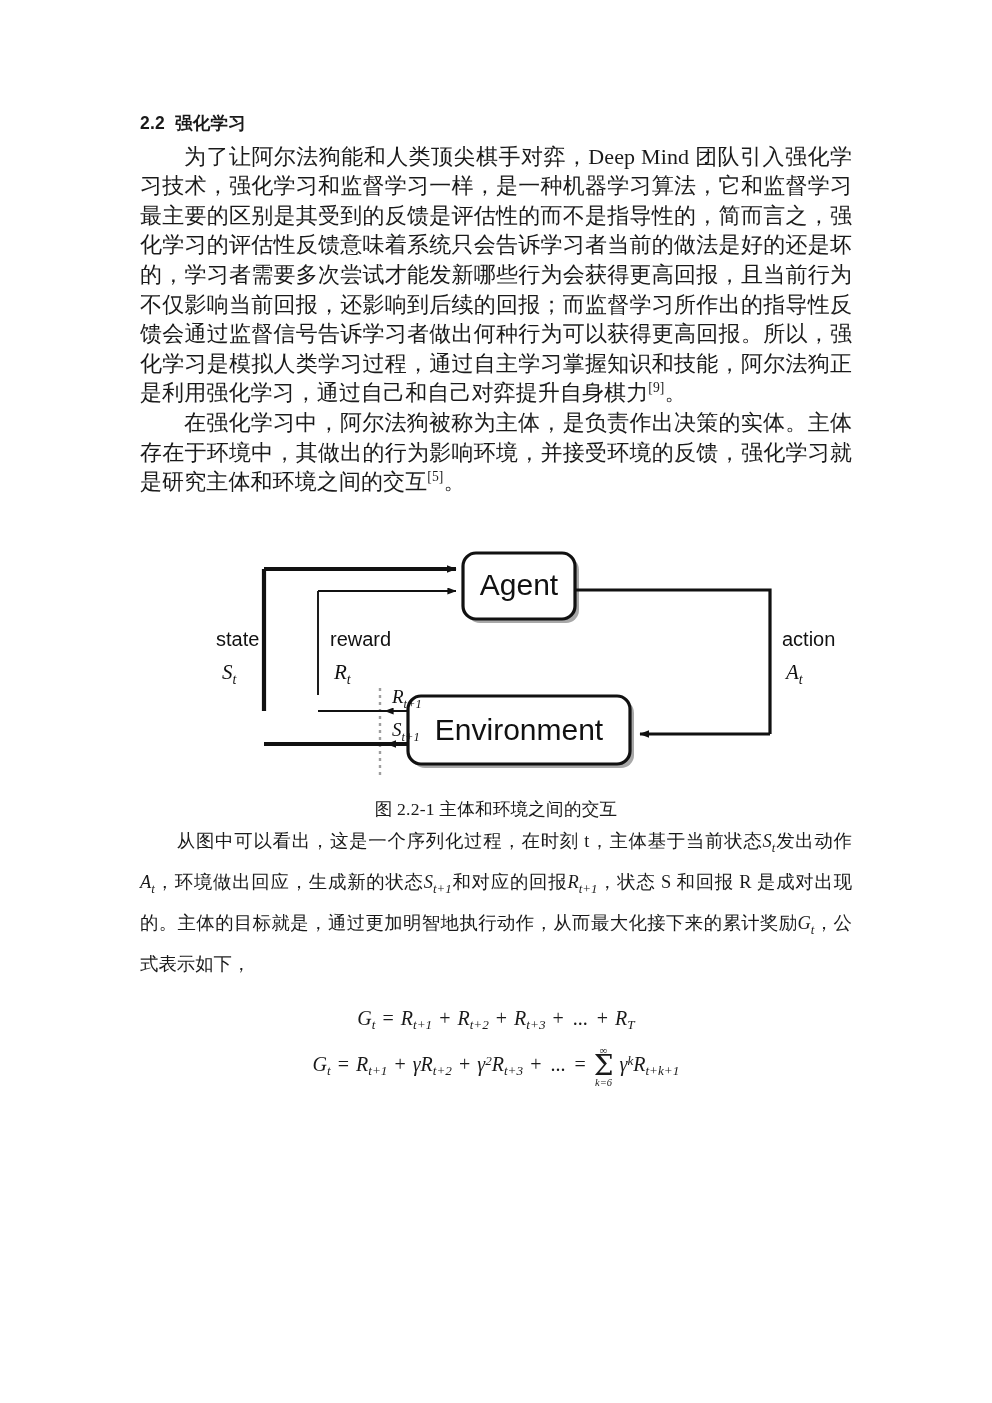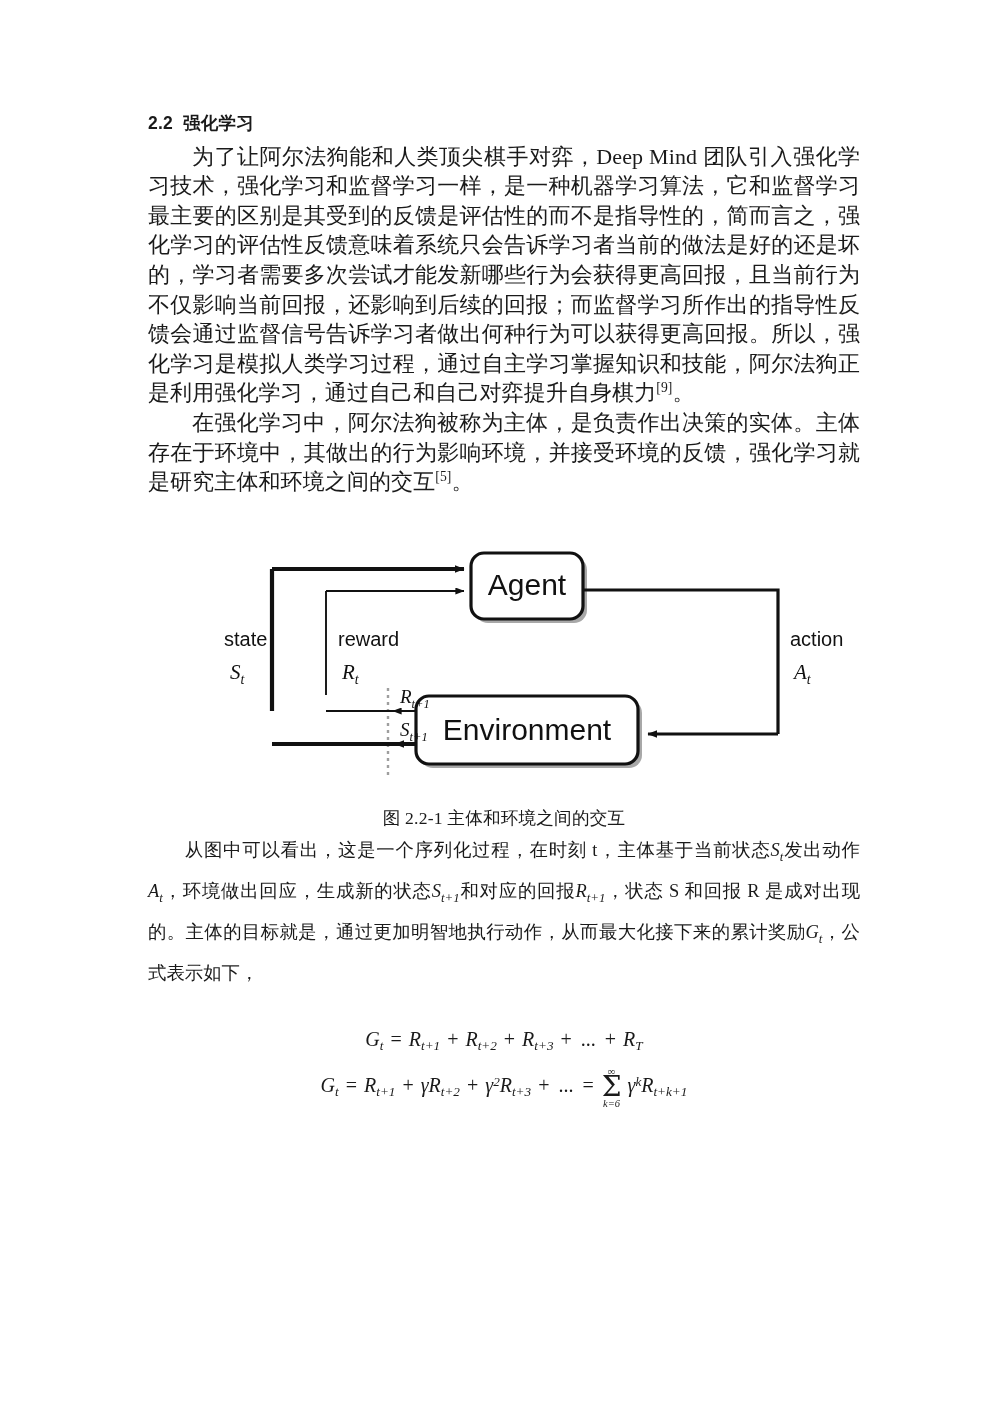"2.2 强化学习" .content { left: 148px -> 140px }
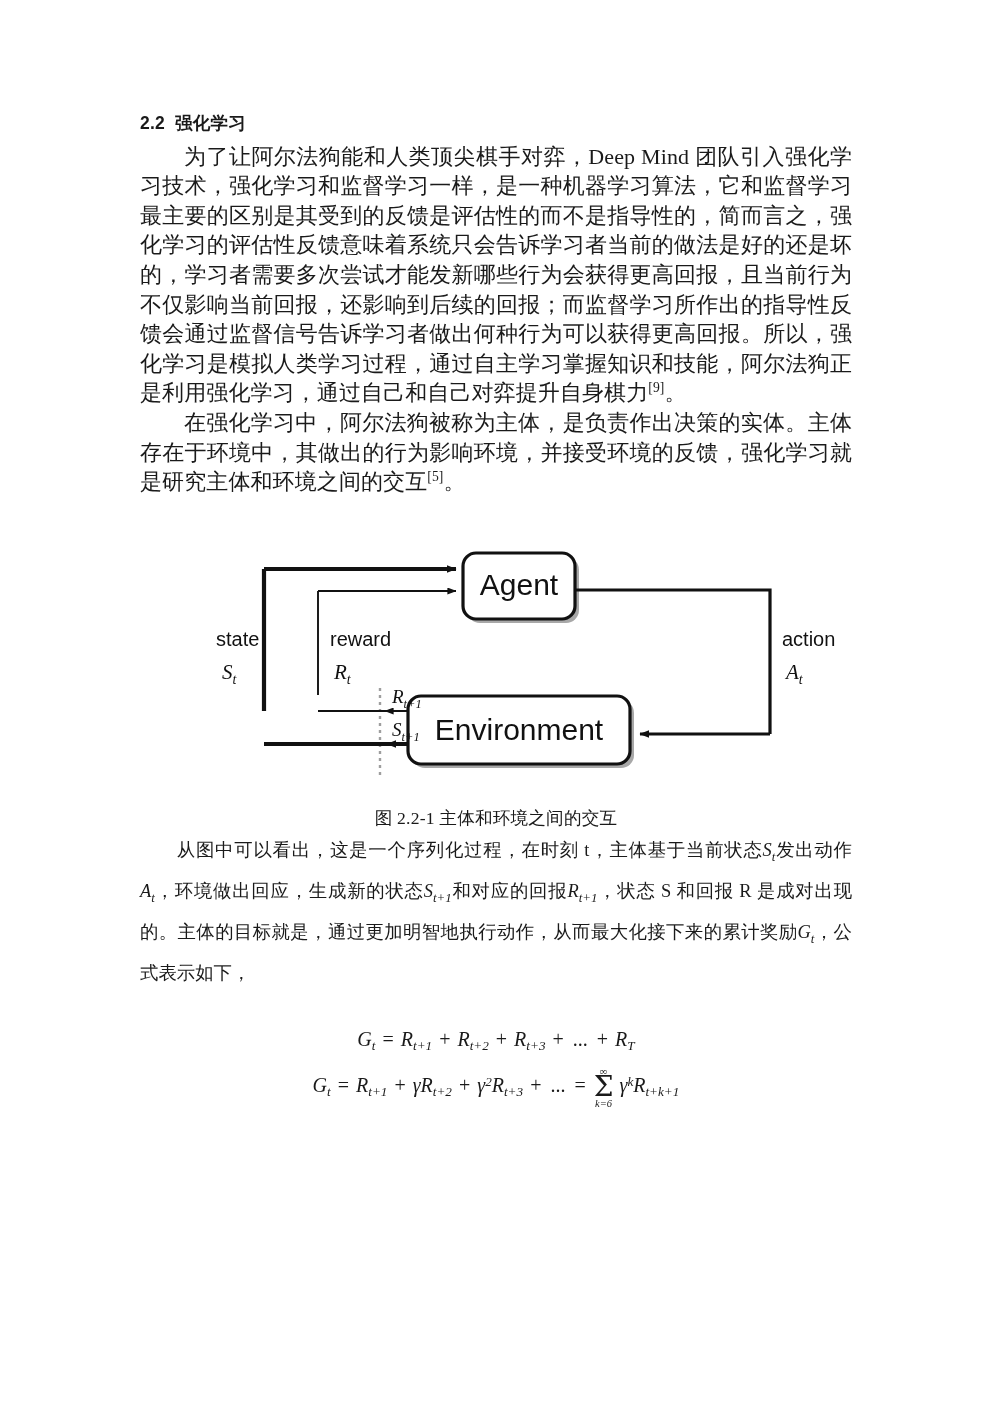"图 2.2-1 主体和环境之间的交互" .fig-caption { margin-top: 21px -> 12px }
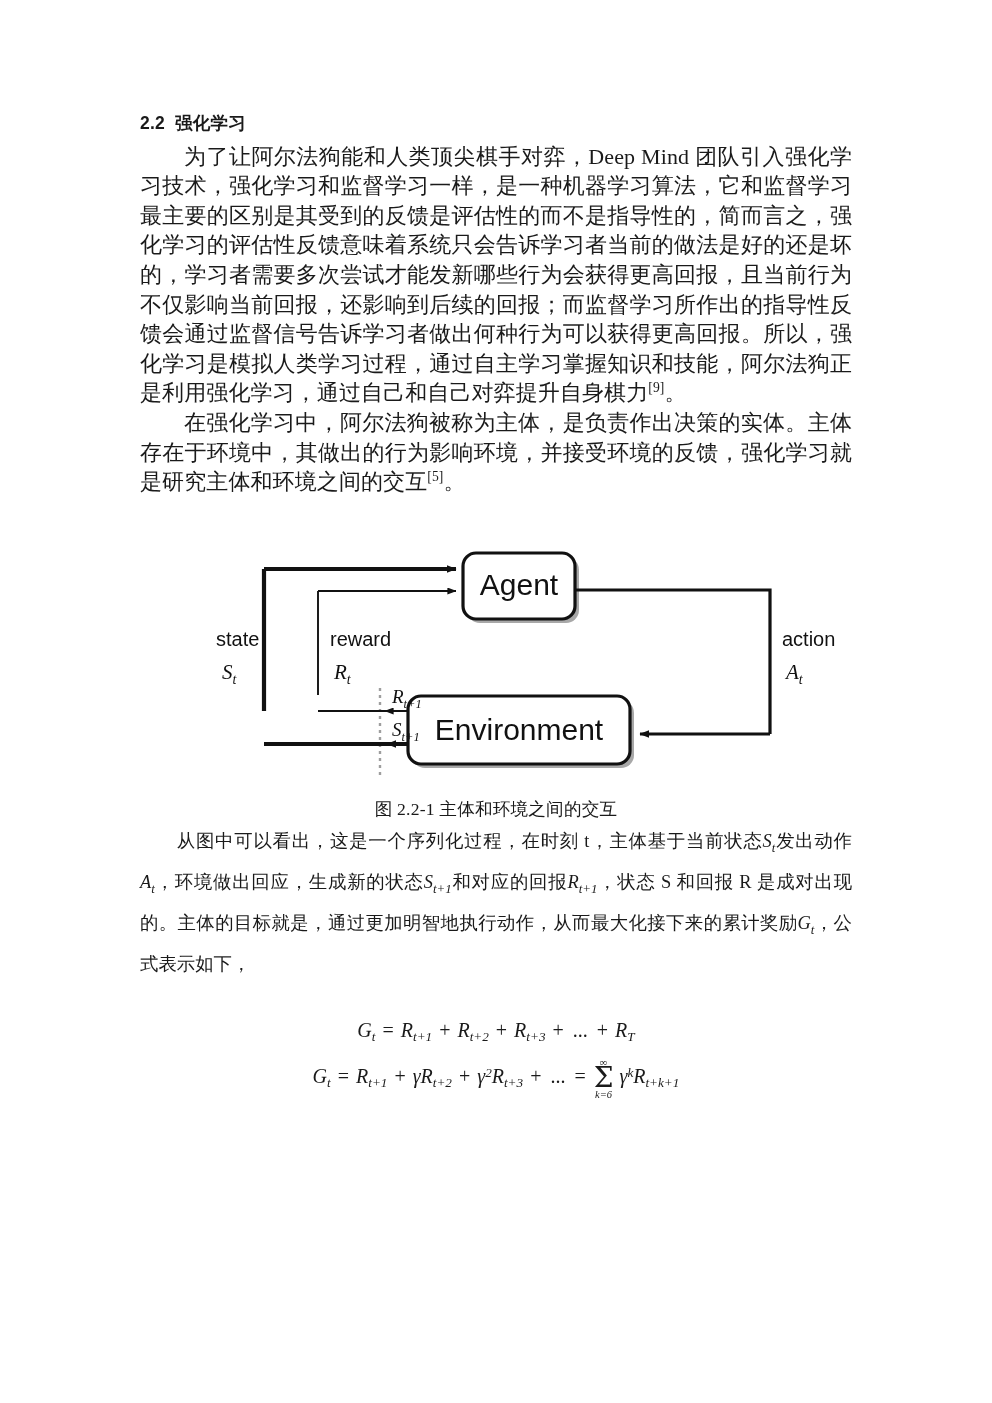"Gt = Rt+1 + Rt+2" .eq-block { margin-top: 30px -> 18px }
